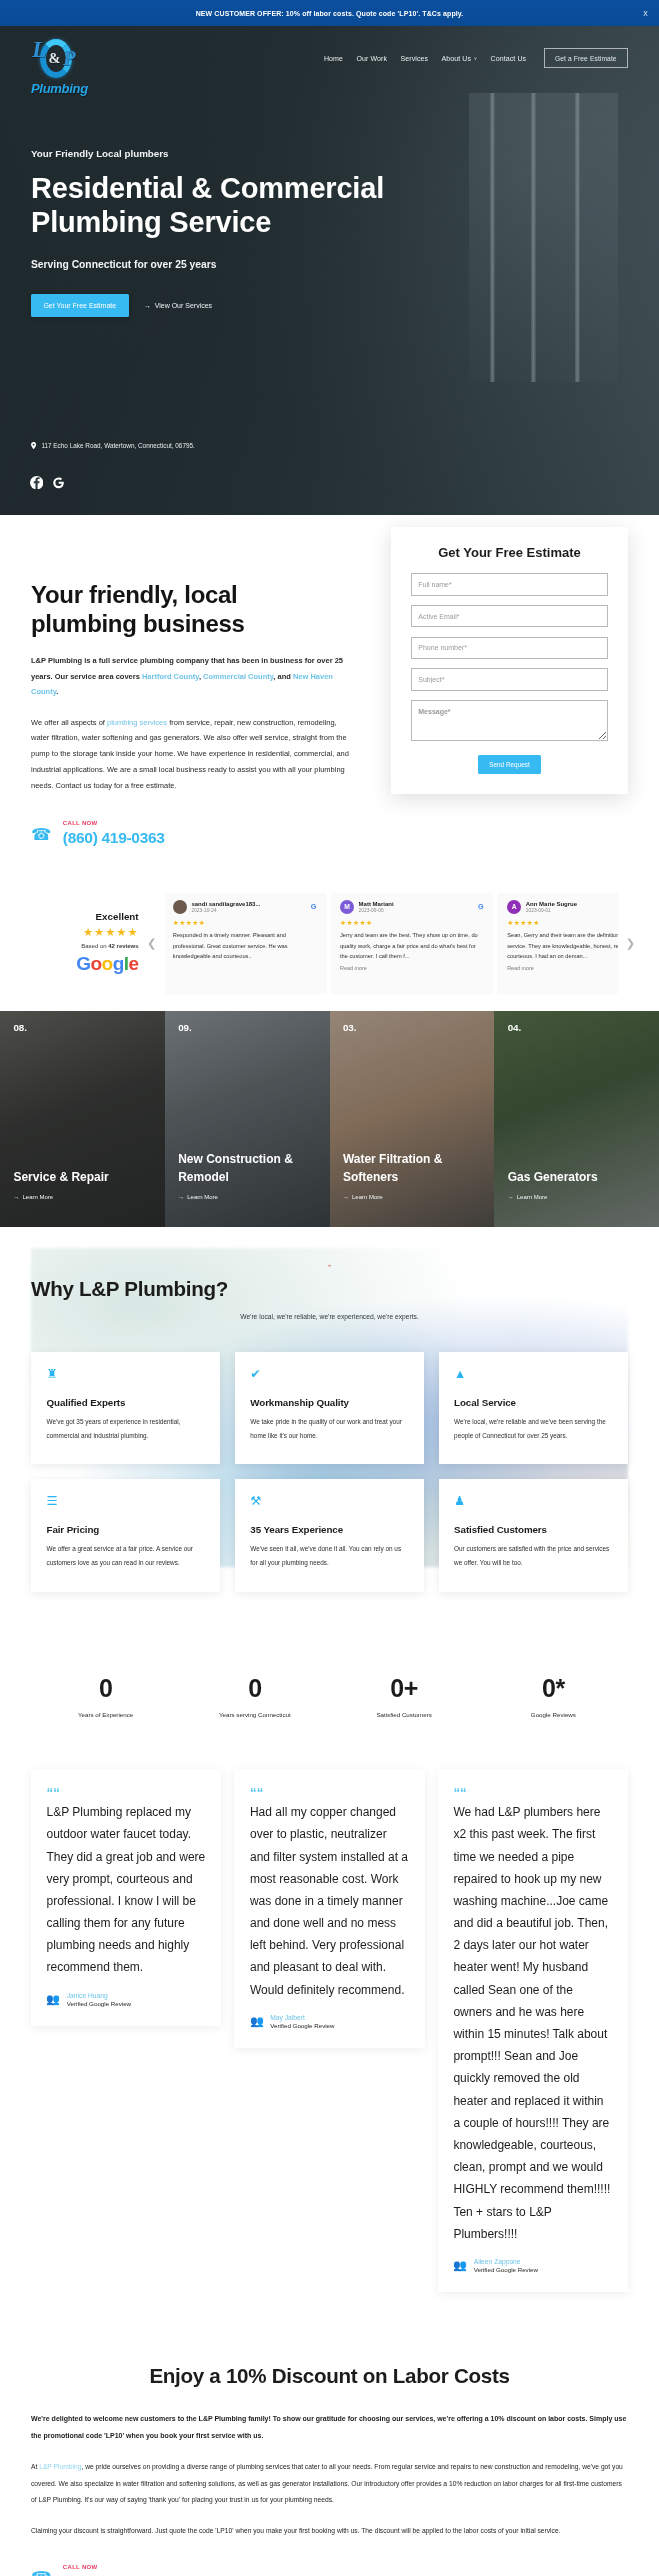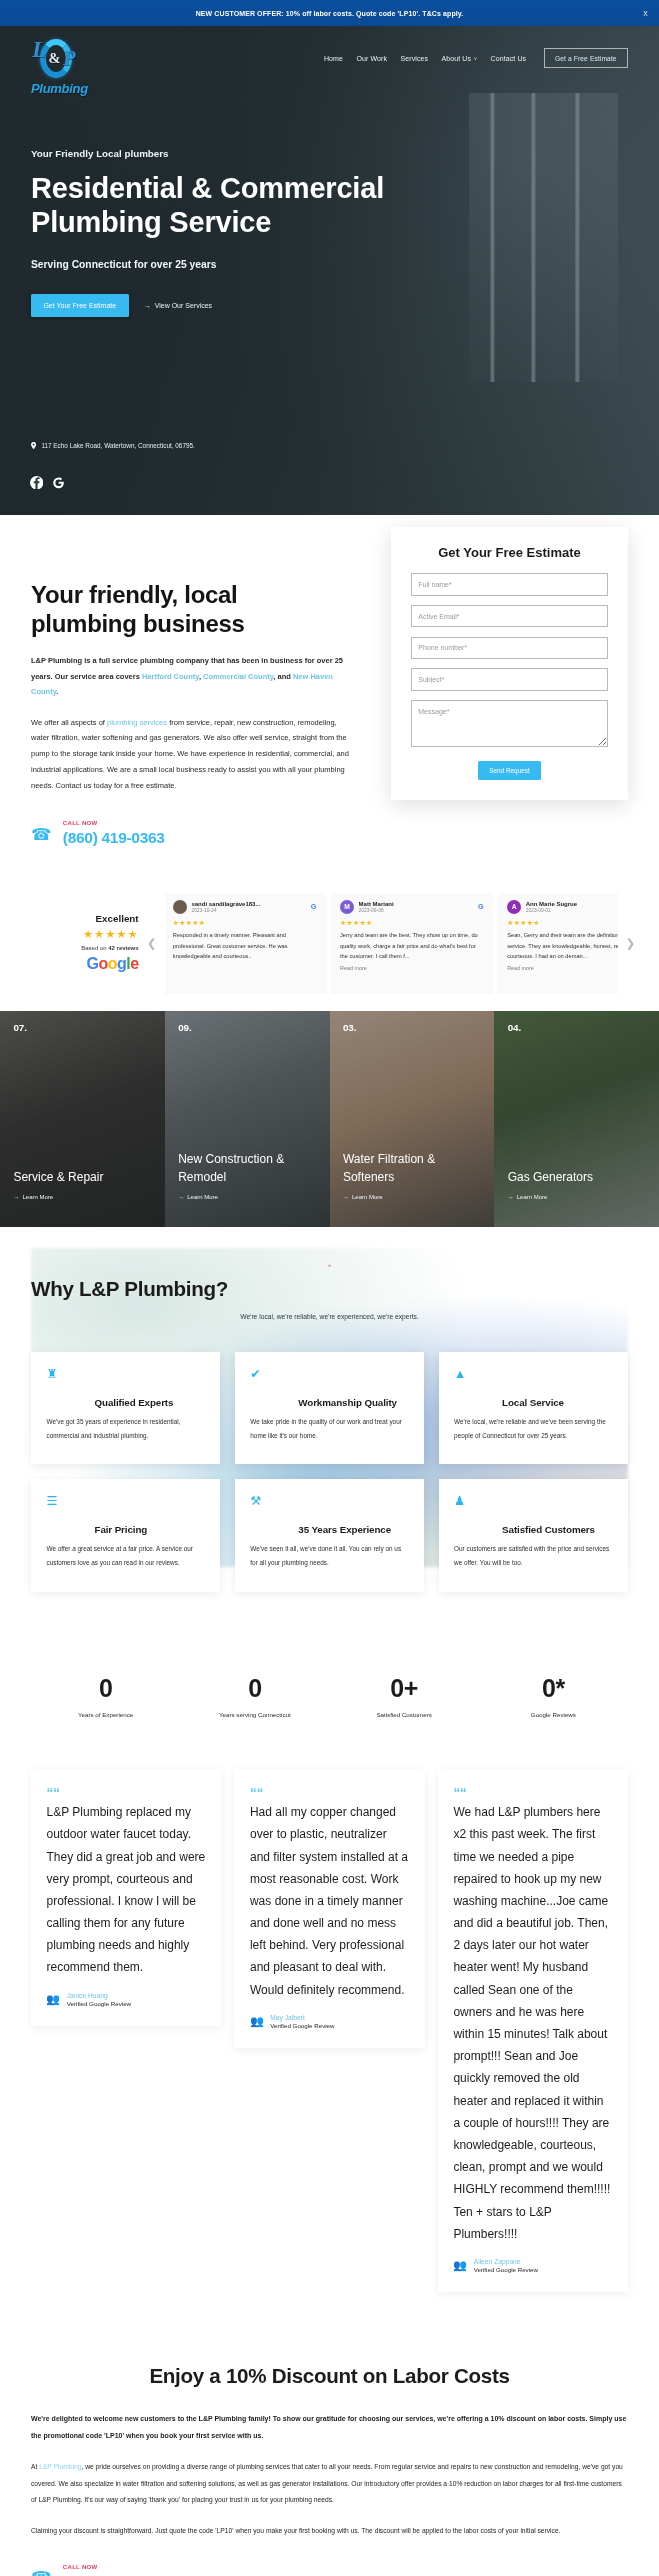"Message*" .form-card textarea { font-weight: none -> bold; height: 47px -> 41px }
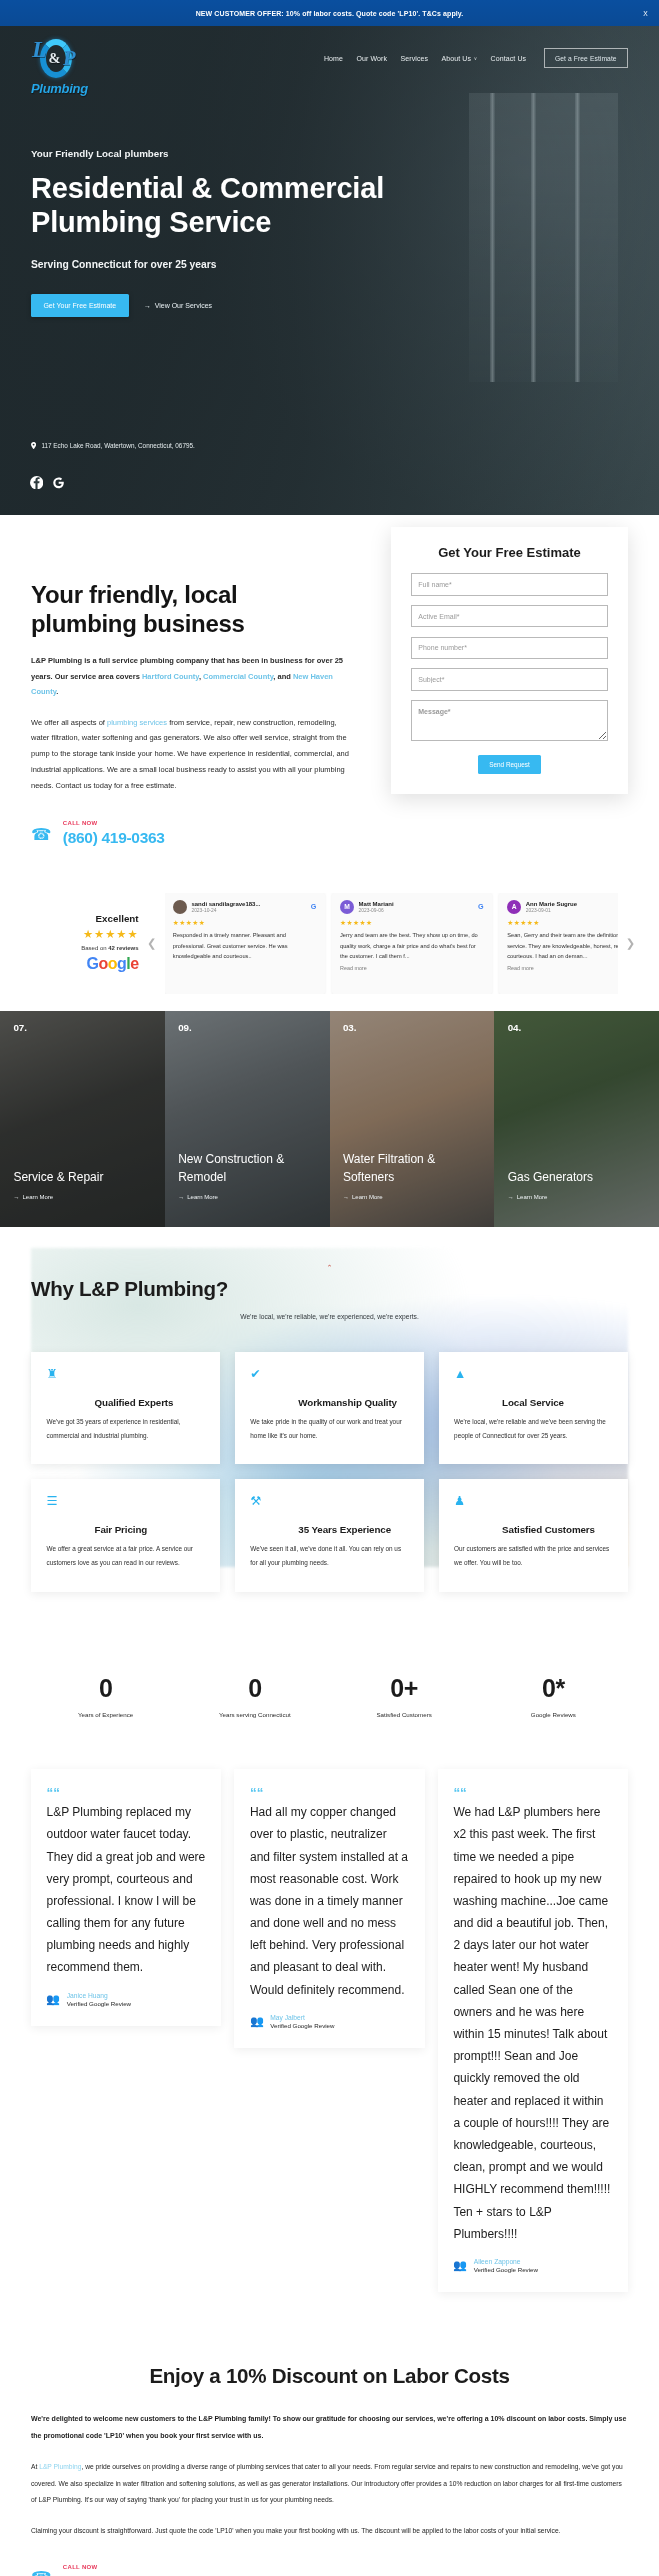"Google" .google-logo { font-size: 16px -> 19px }
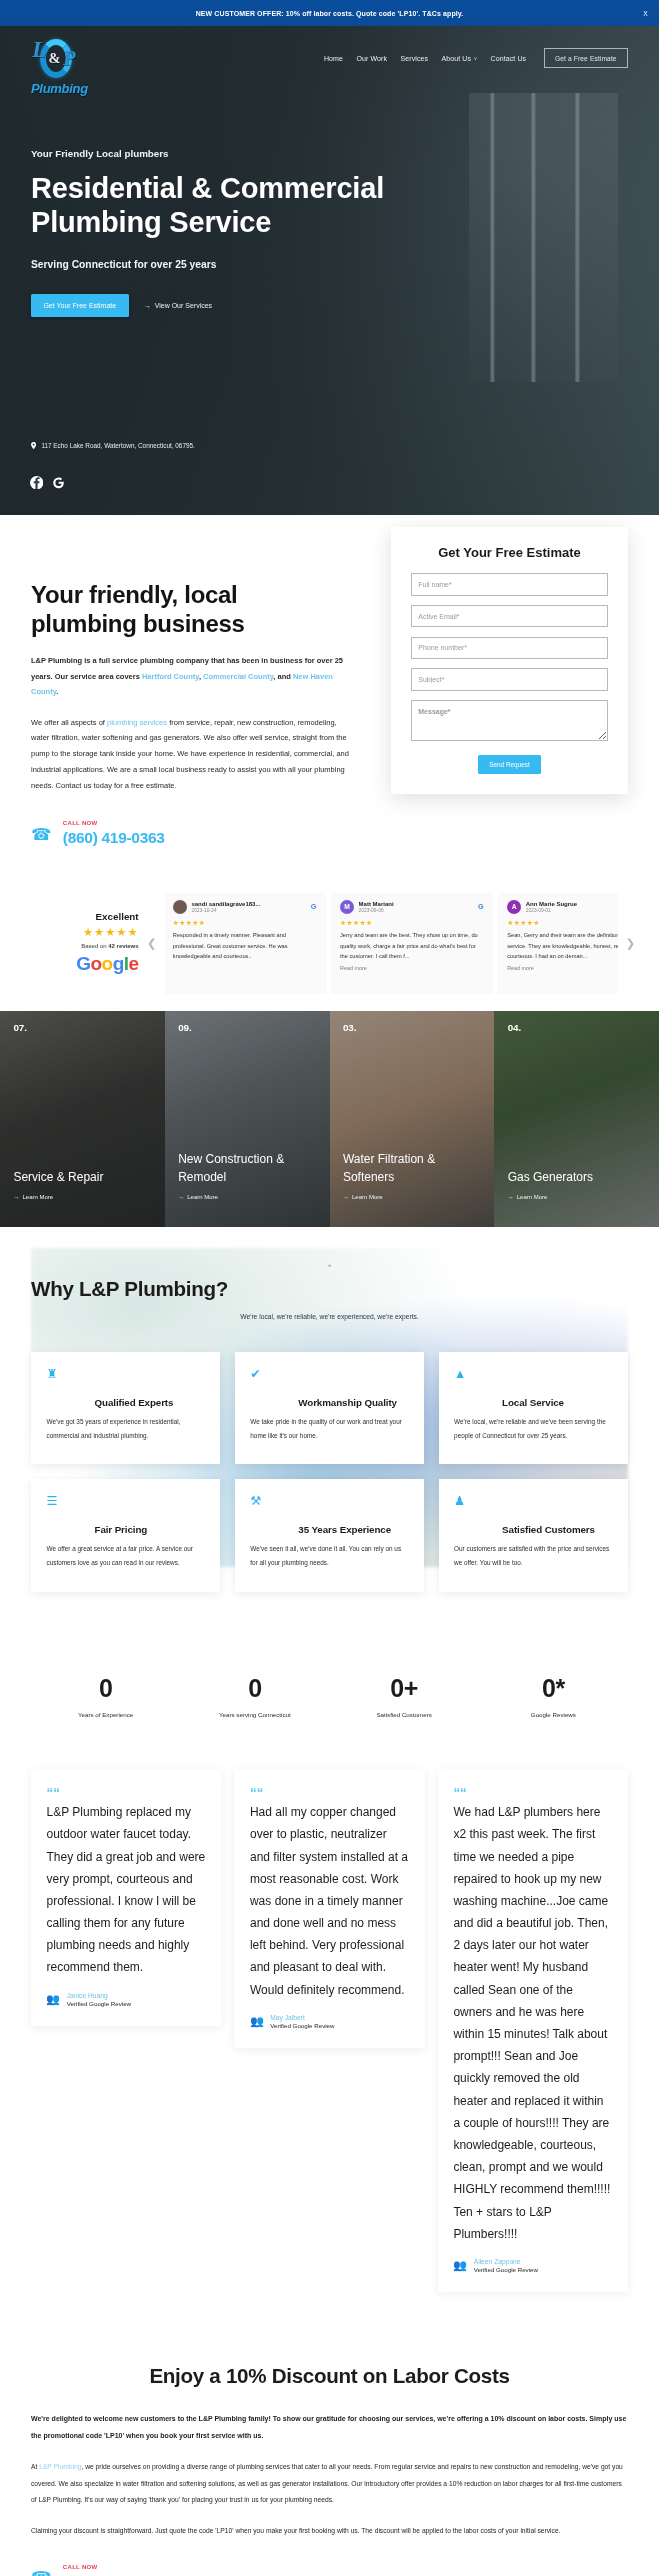"07." div.svc-num { text: 07 -> 08 }
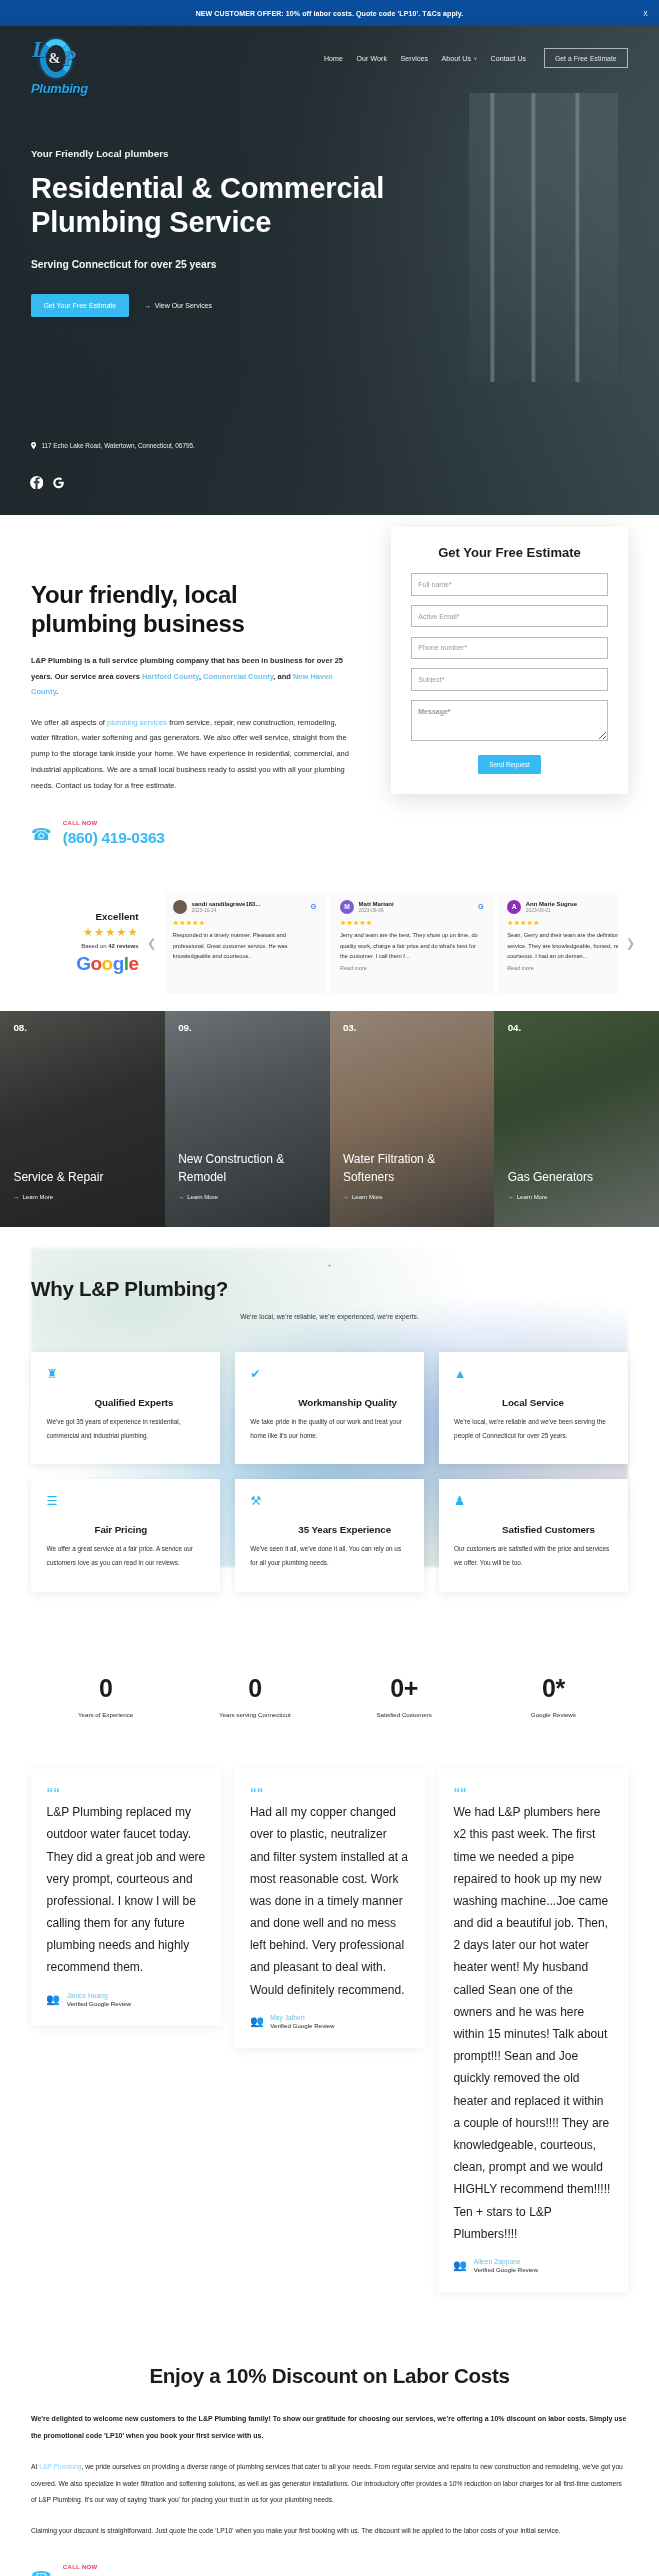"New Construction & Remodel" .svc-title { font-weight: normal -> bold }
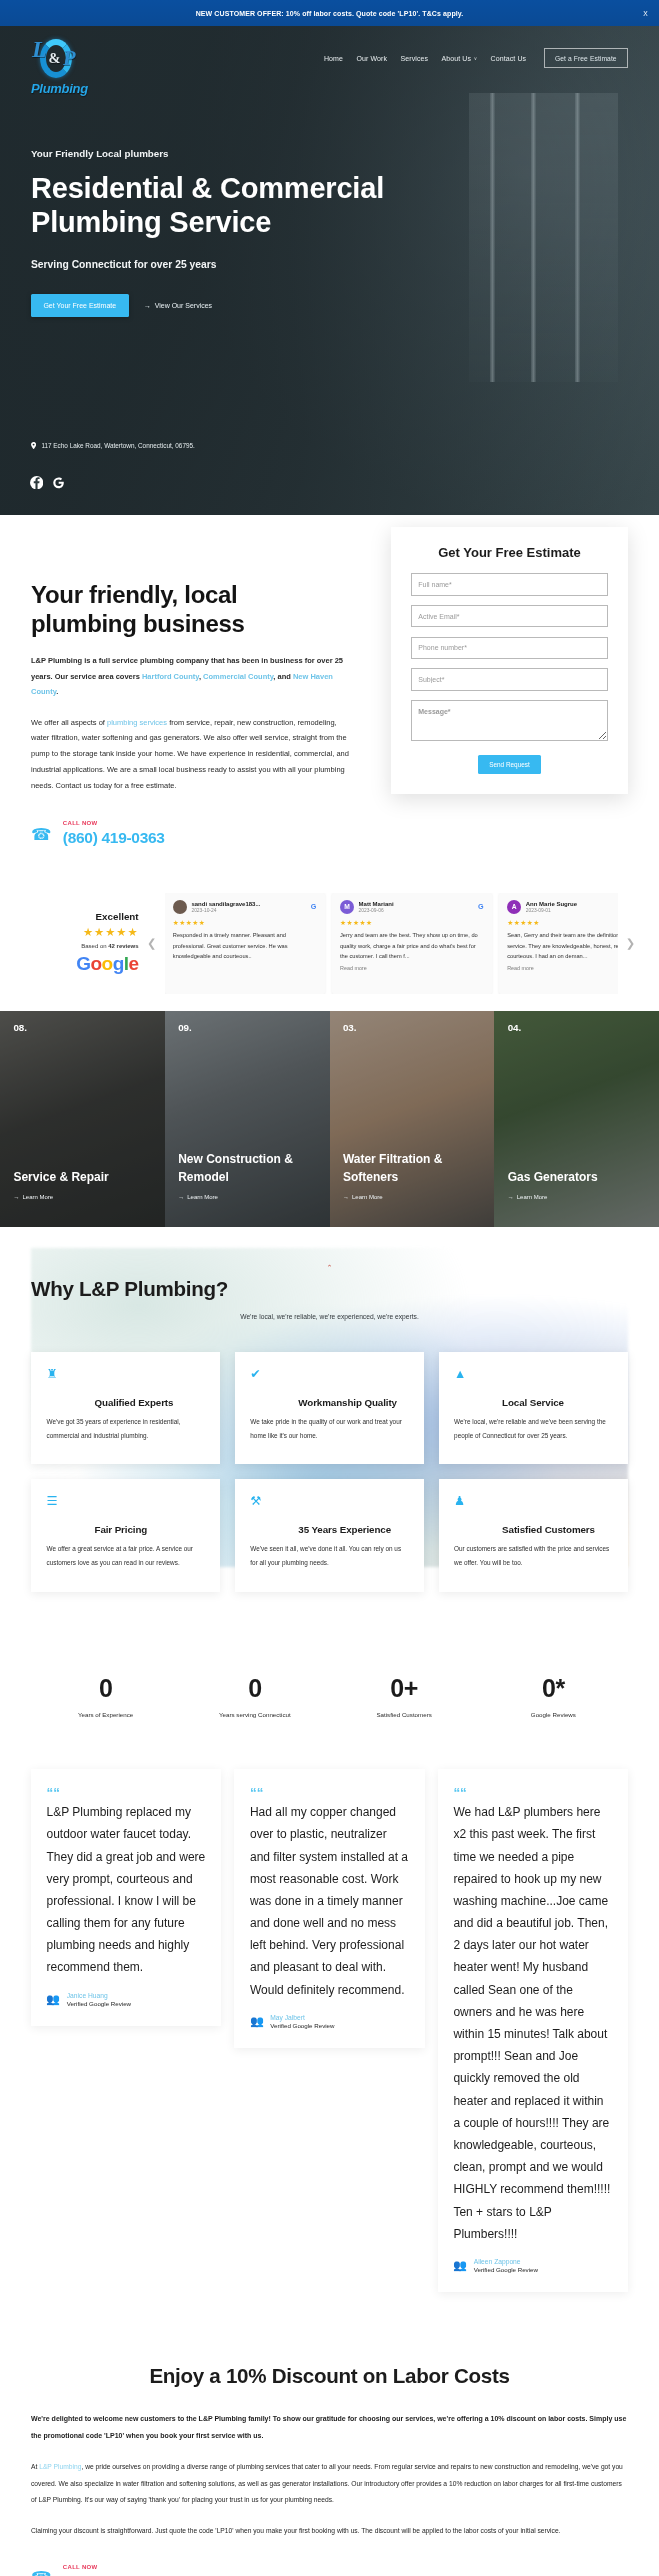"Qualified Experts" .why-card h3 { margin-left: 48px -> none }
